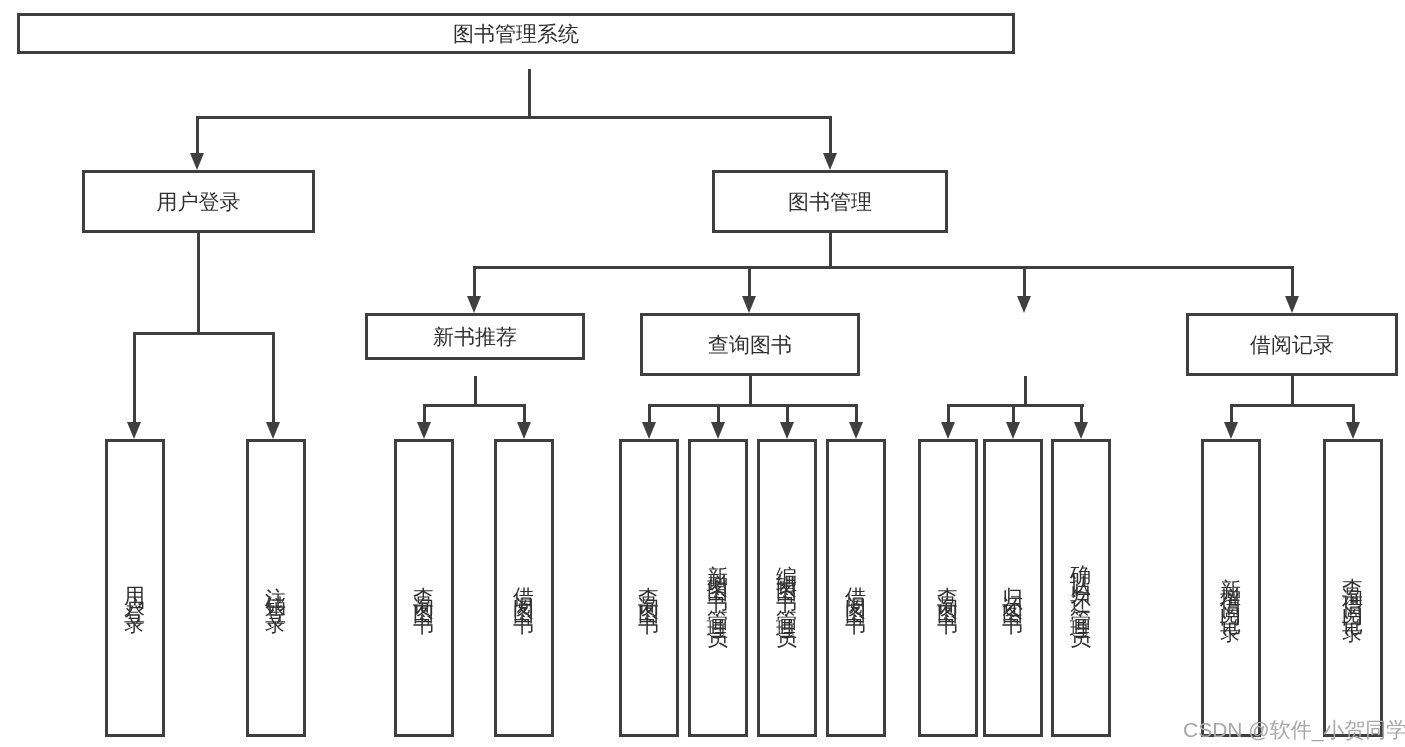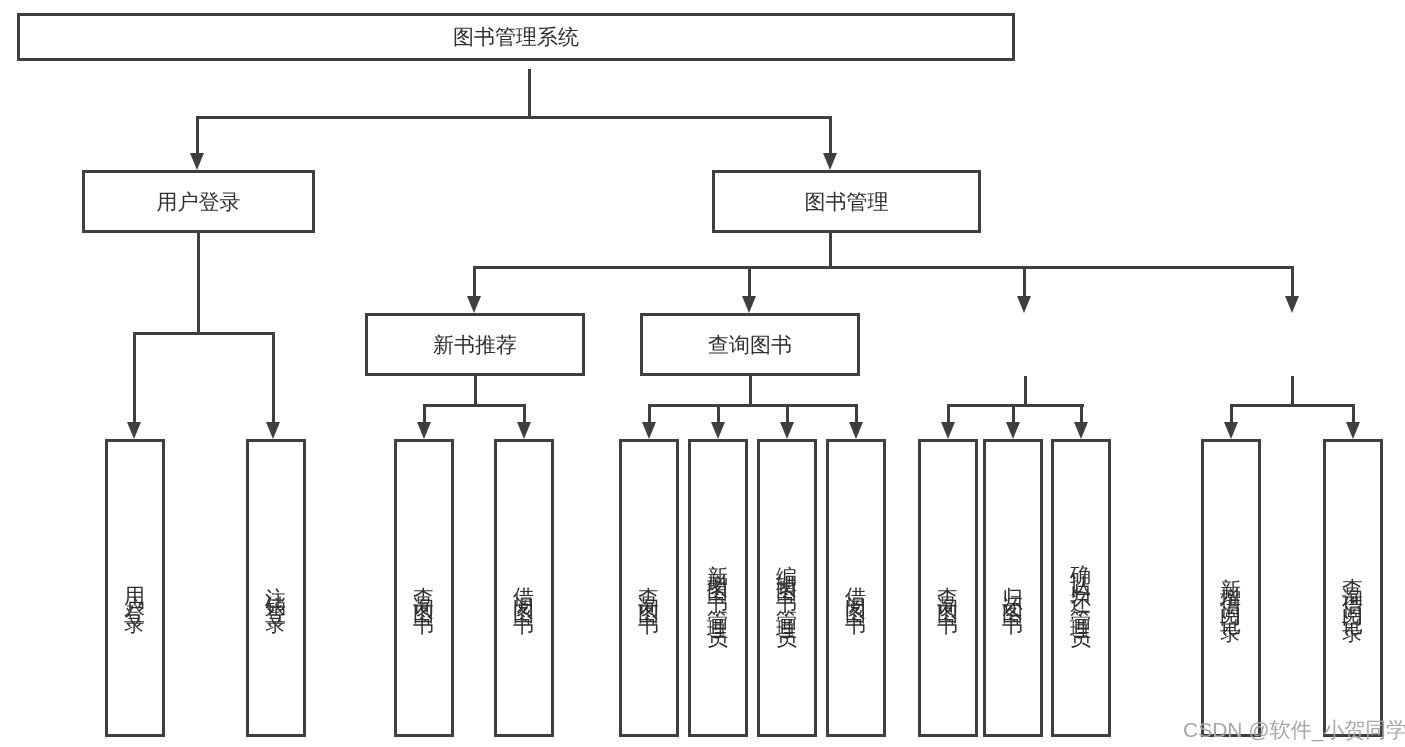"图书管理系统" div.box { height: 48px -> 41px }
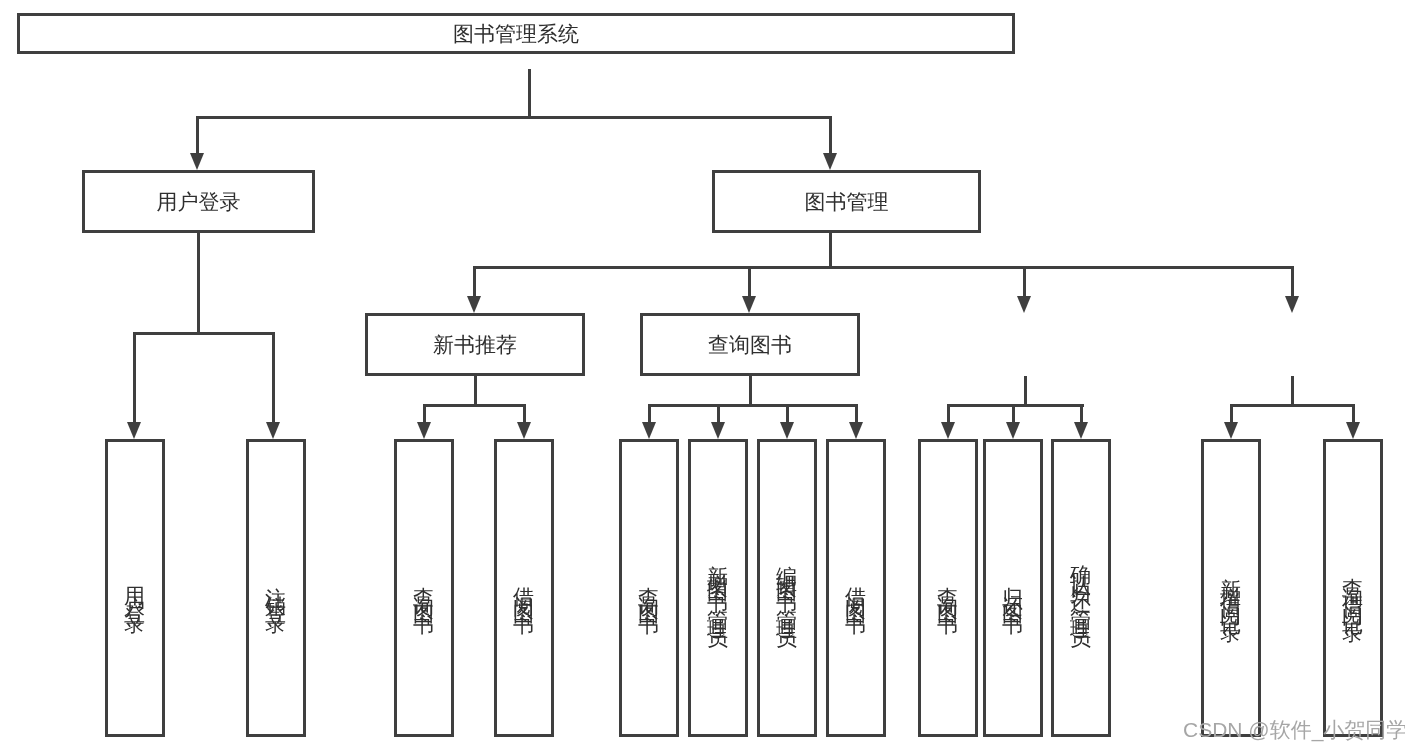"图书管理" div.box { width: 269px -> 236px }
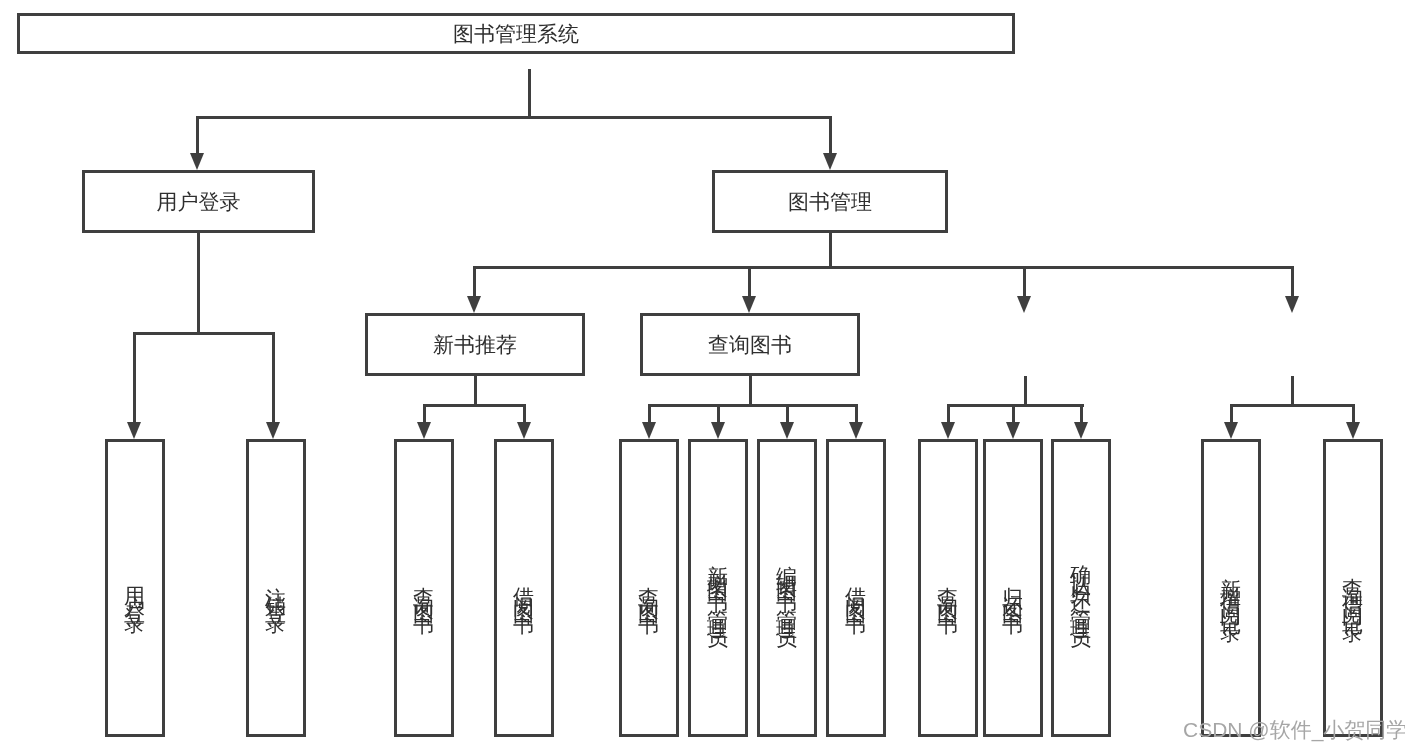"新书推荐" div.box { height: 63px -> 47px }
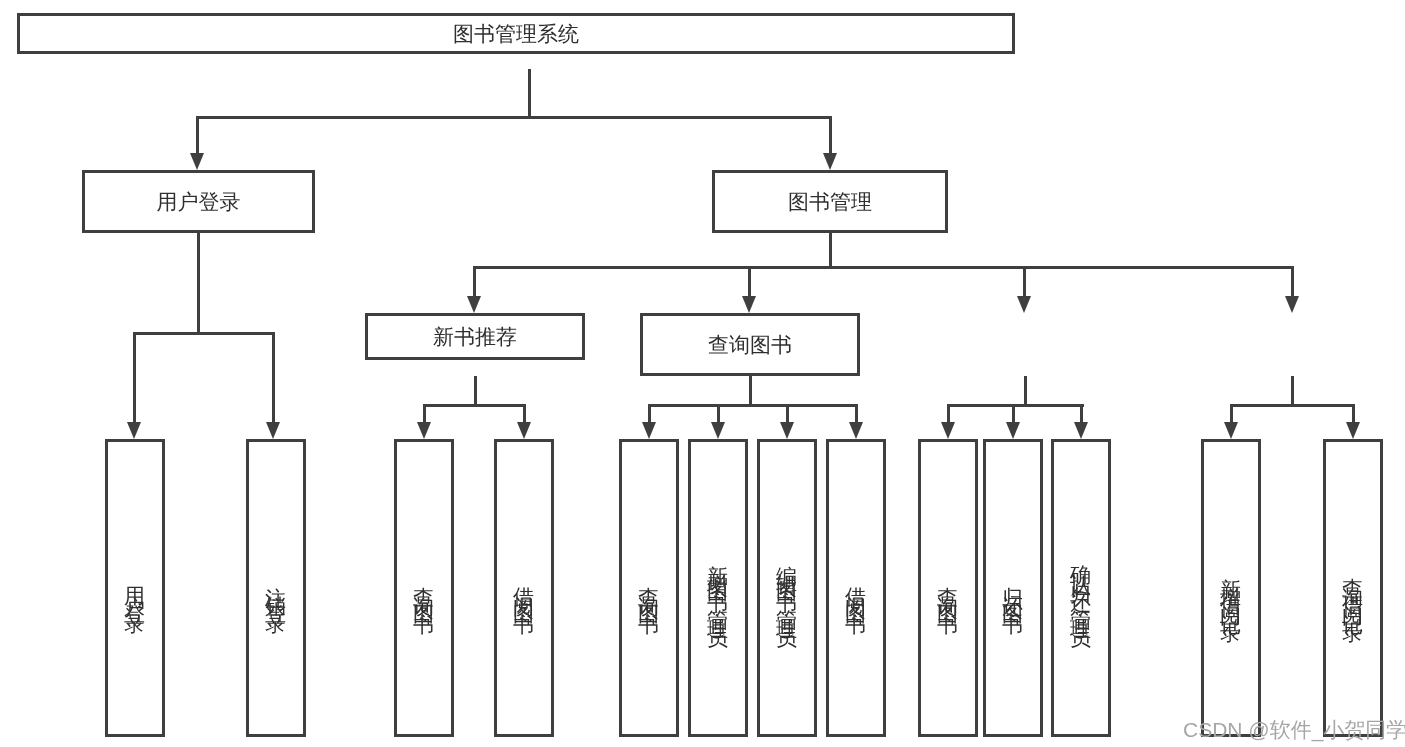"借阅记录" div.box { html: none -> <div> <span>借阅记录</span> </div> }
